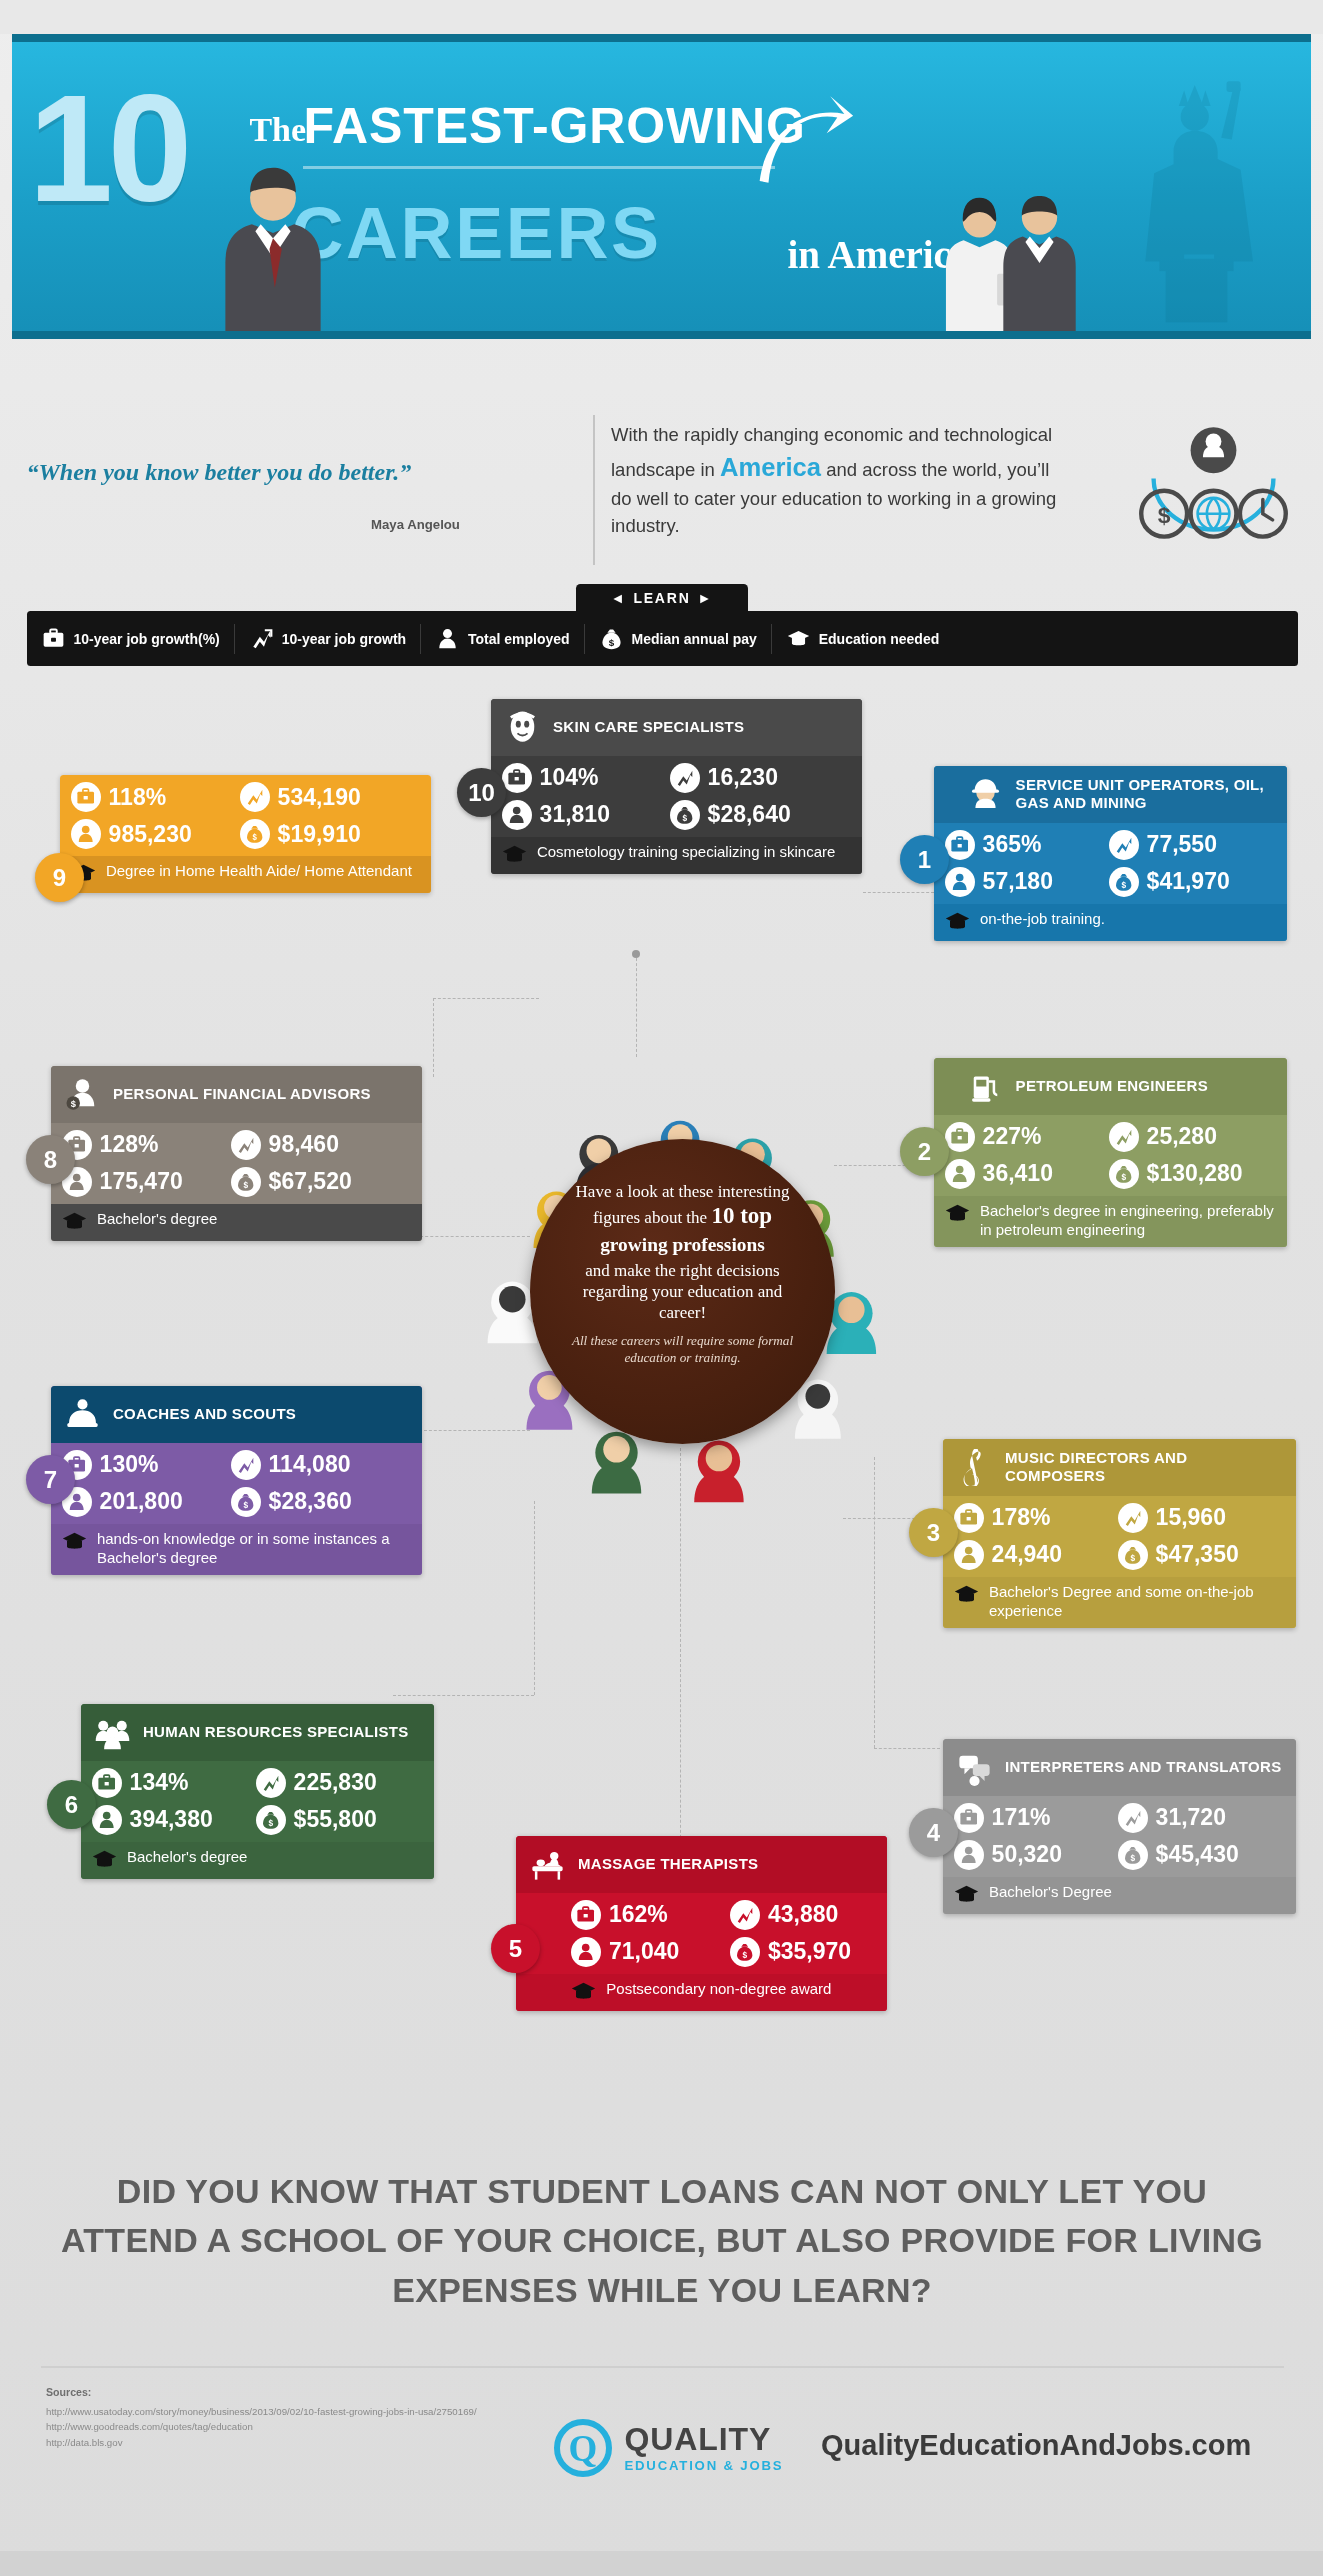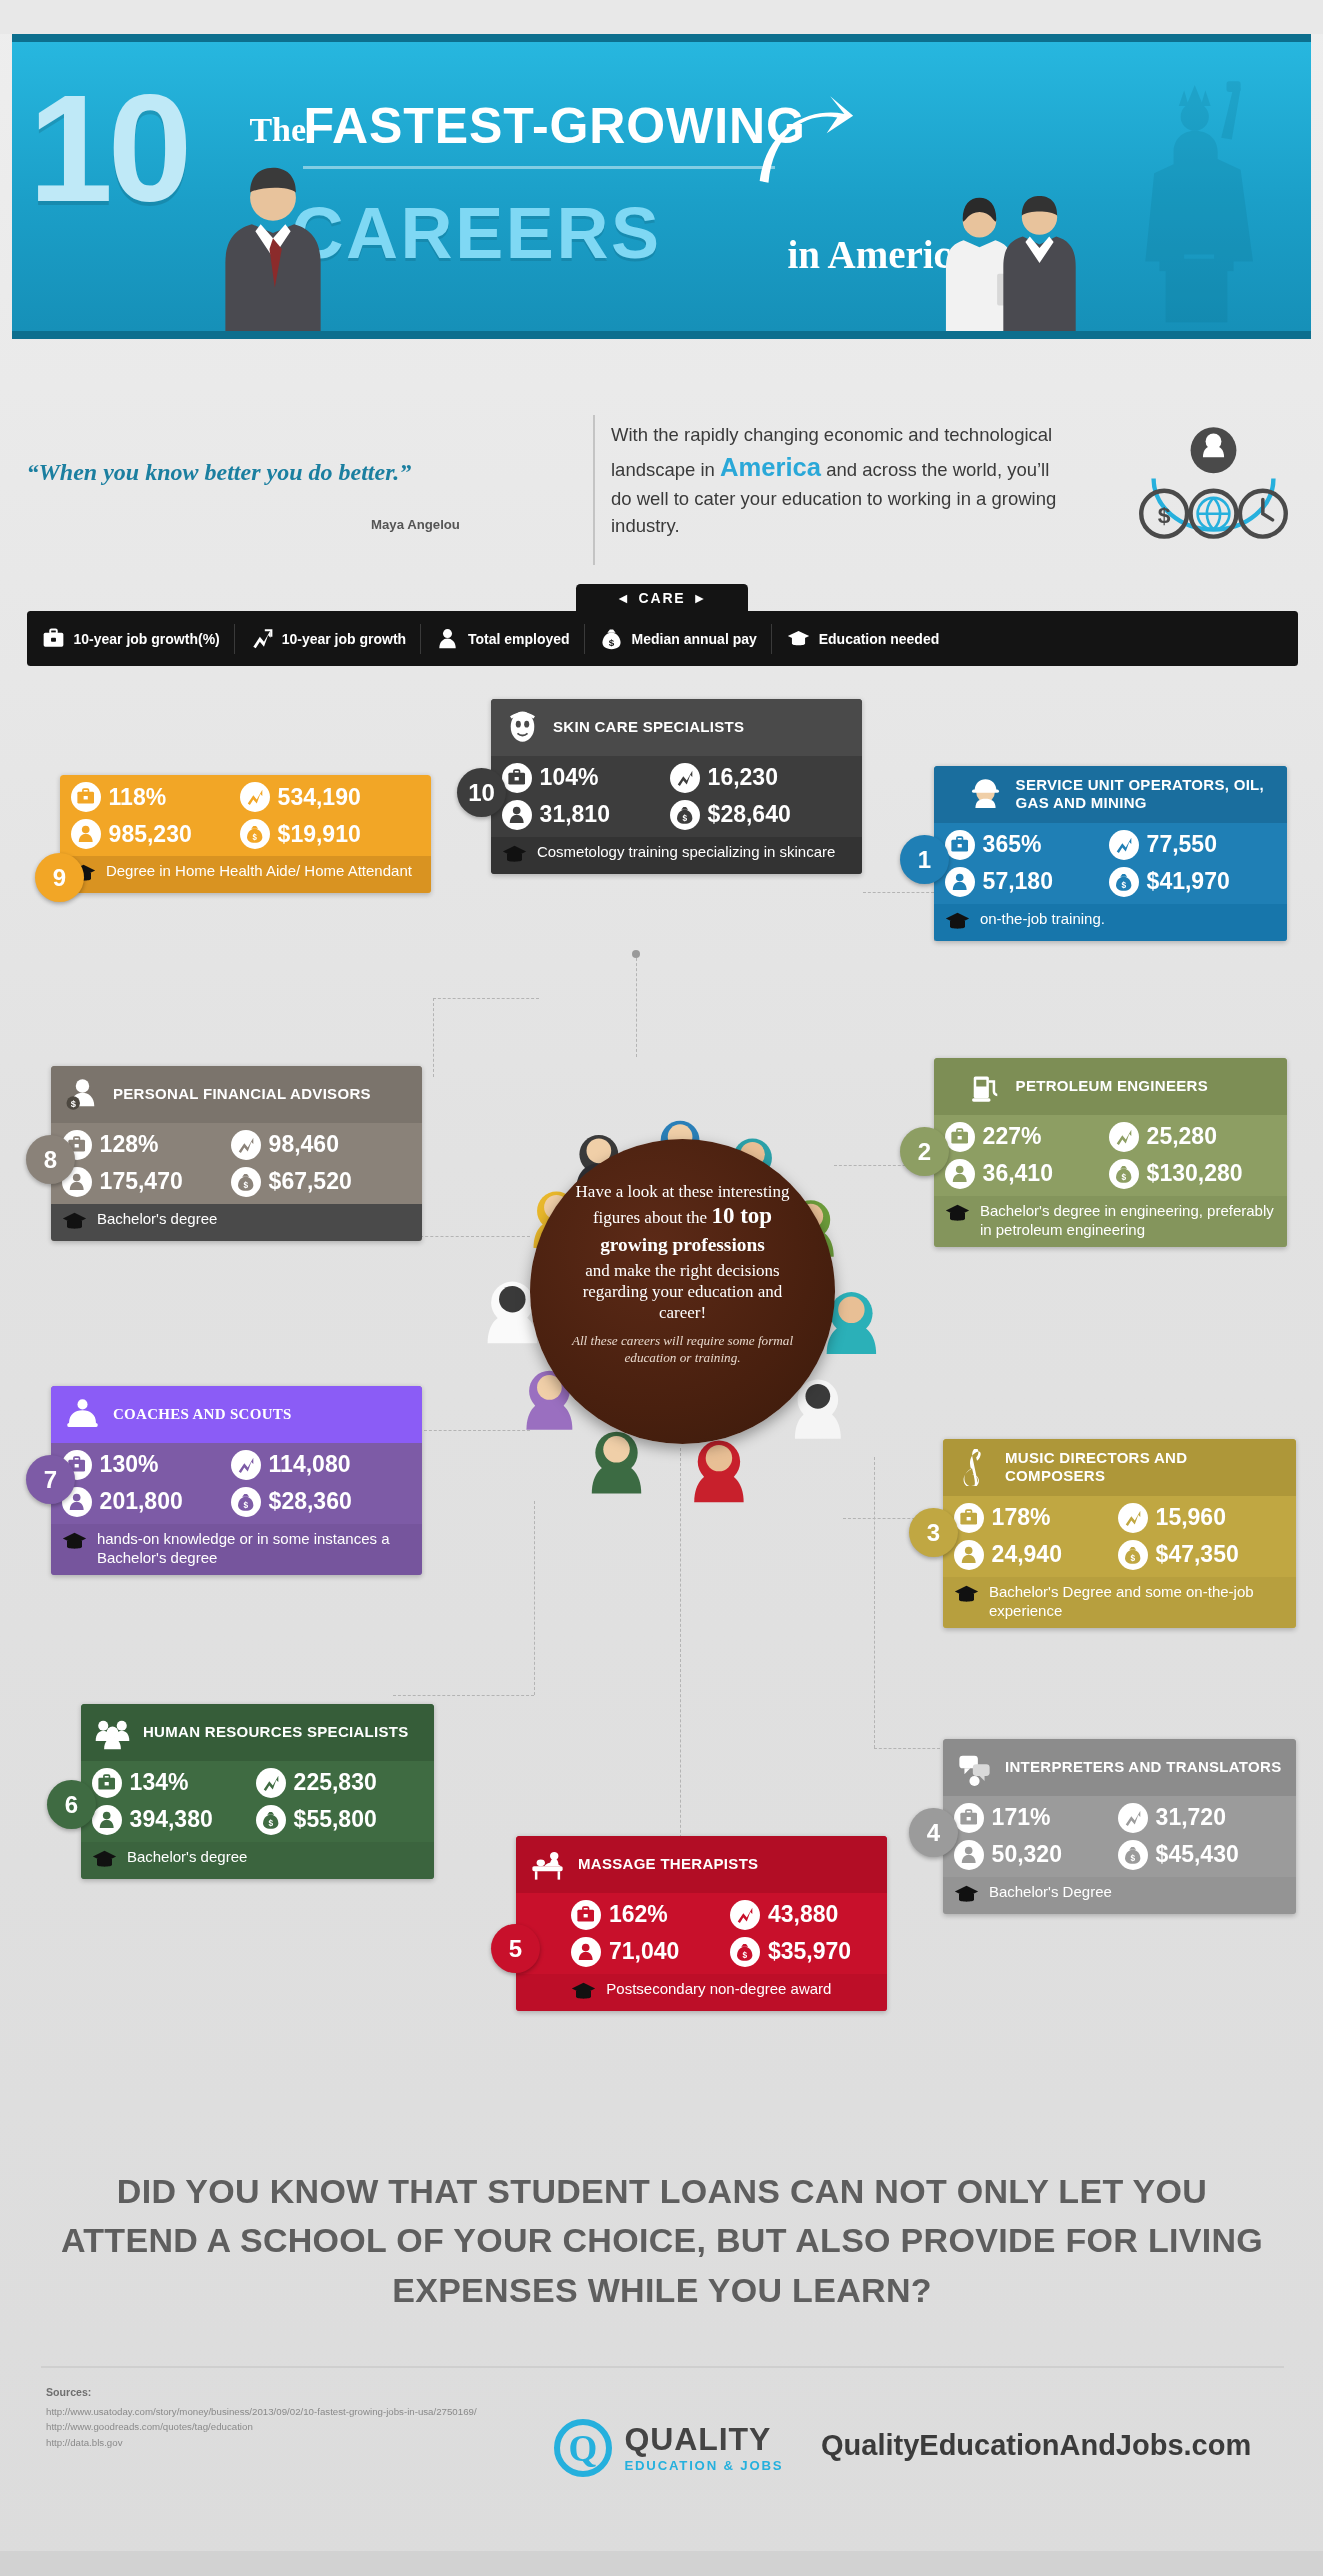"CARE" span { text: CARE -> LEARN }
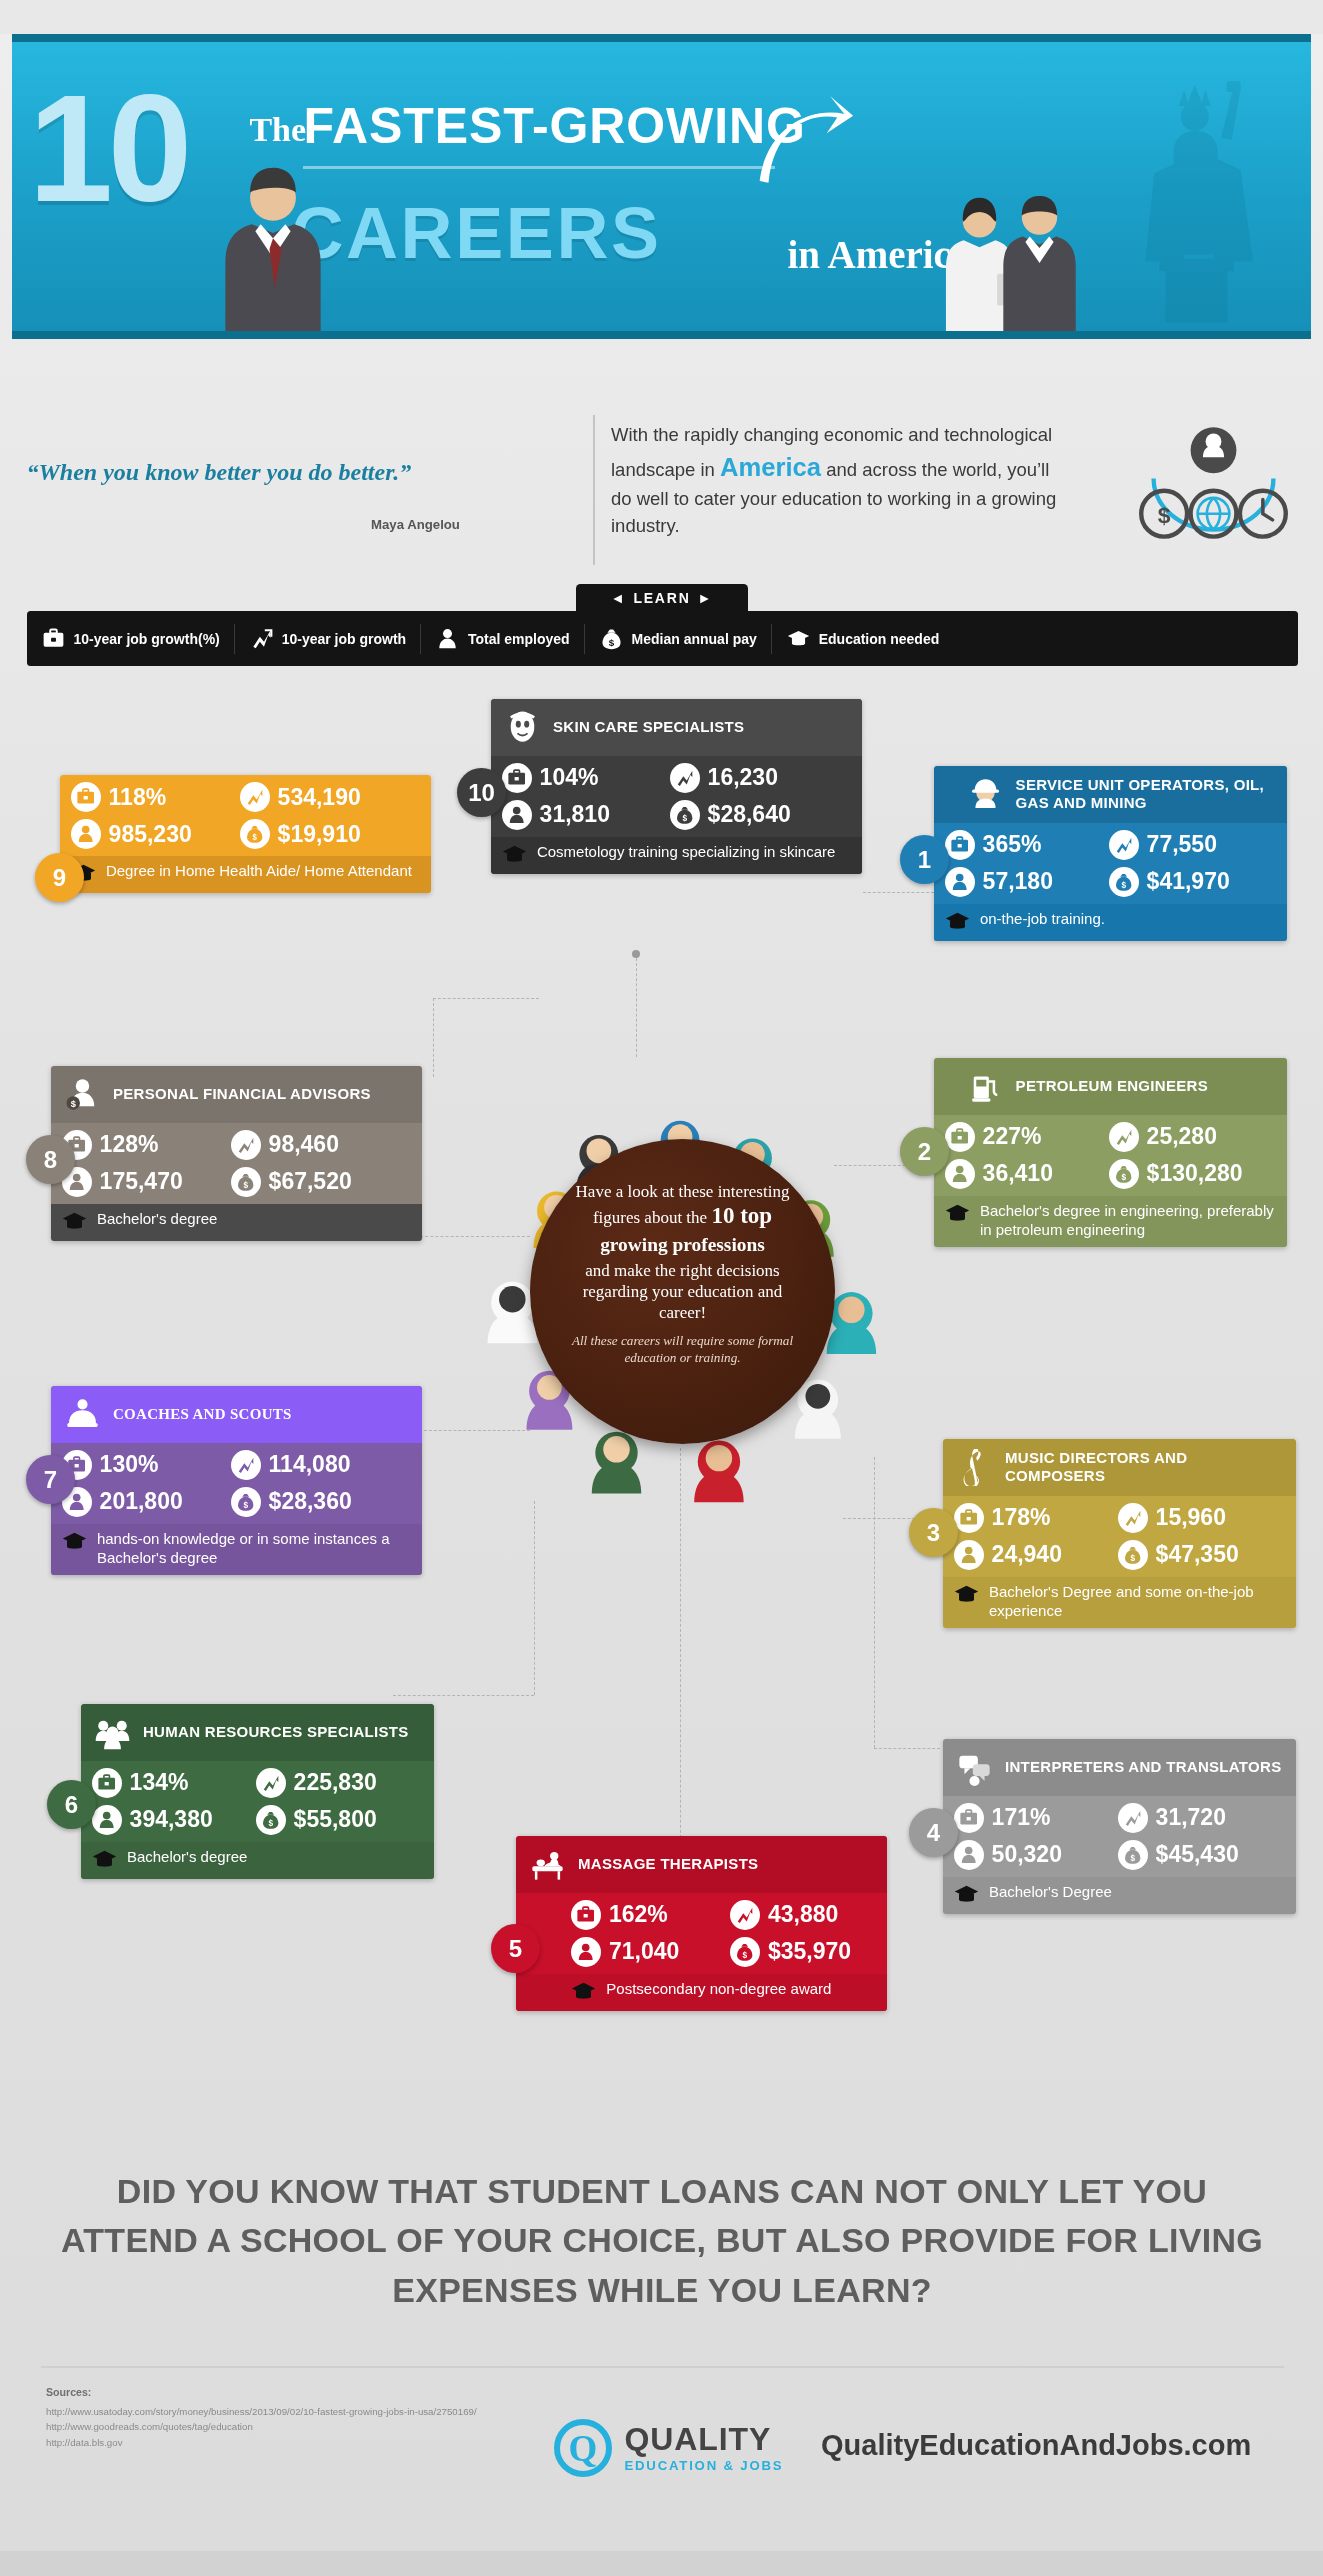"COACHES AND SCOUTS" div.card-head { background: #8b5cf6 -> #0c4a6e; font-family: Liberation Serif, serif -> none }
